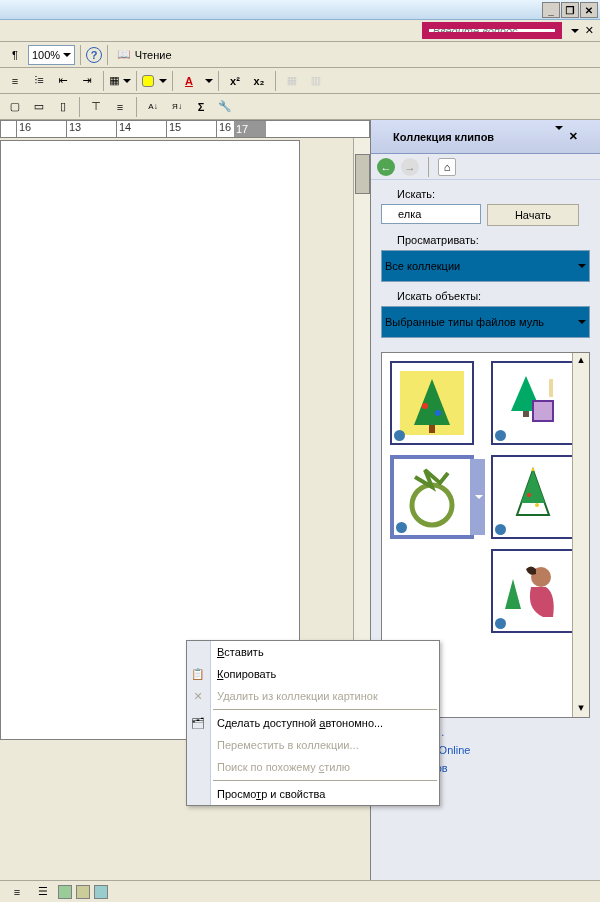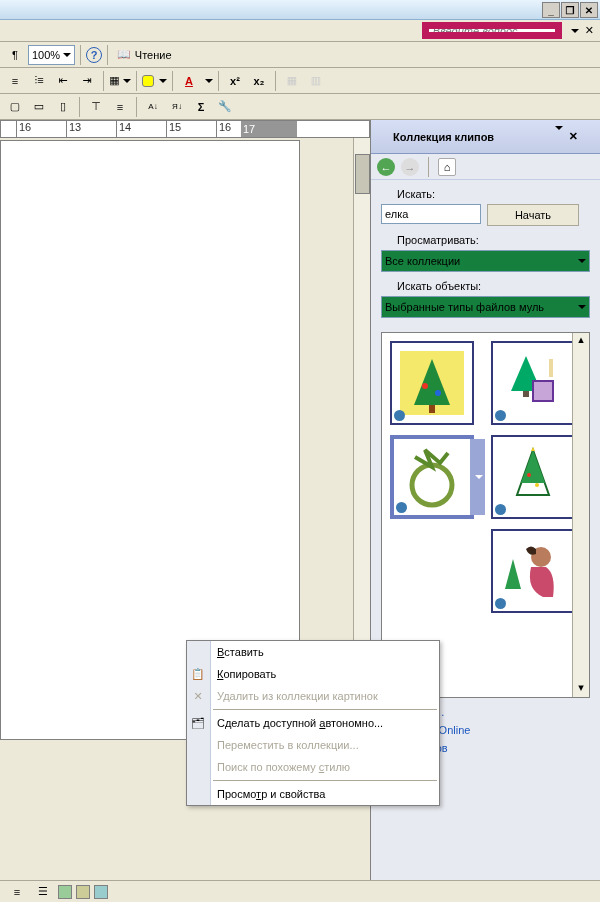"17" span.ruler-end { left: 240px -> 233px; width: 56px -> 32px }
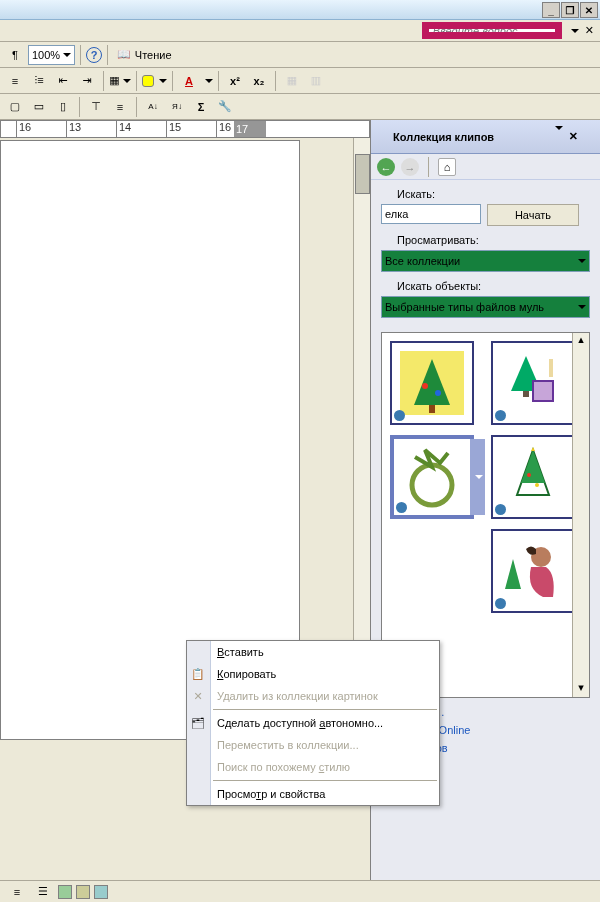"елка" .pane-input { padding: 1px 3px -> 1px 16px }
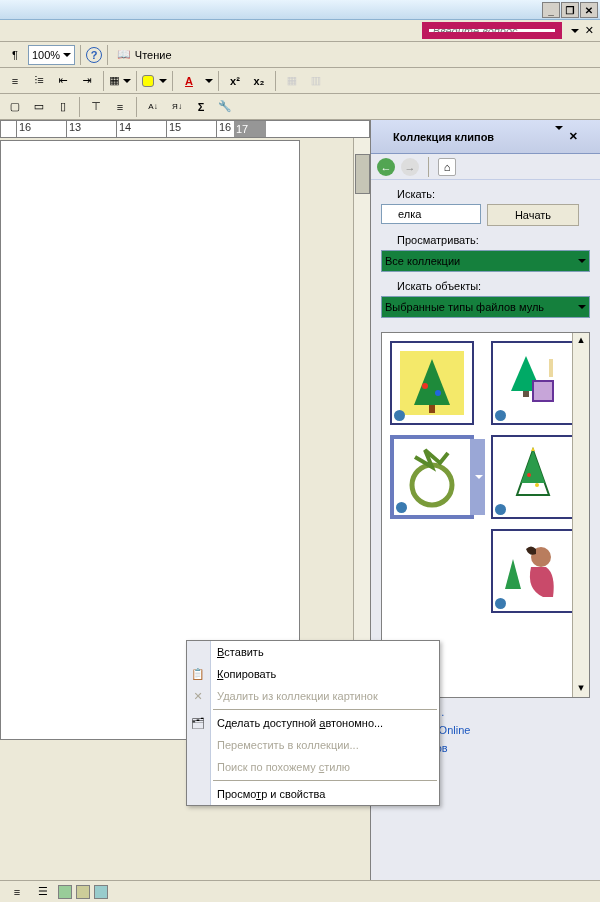"Все коллекции" .pane-select { background: #15803d -> #0369a1; height: 22px -> 32px }
